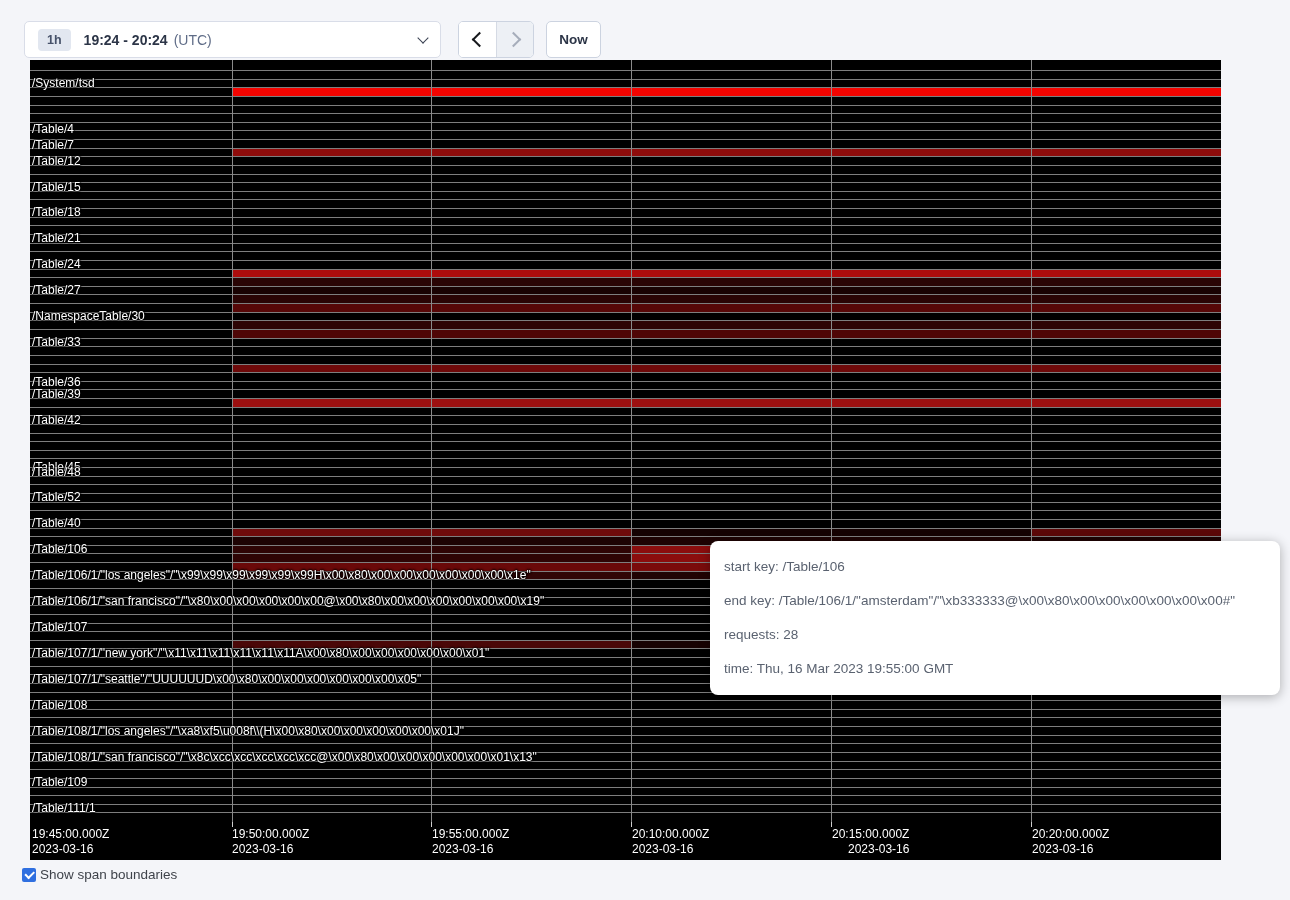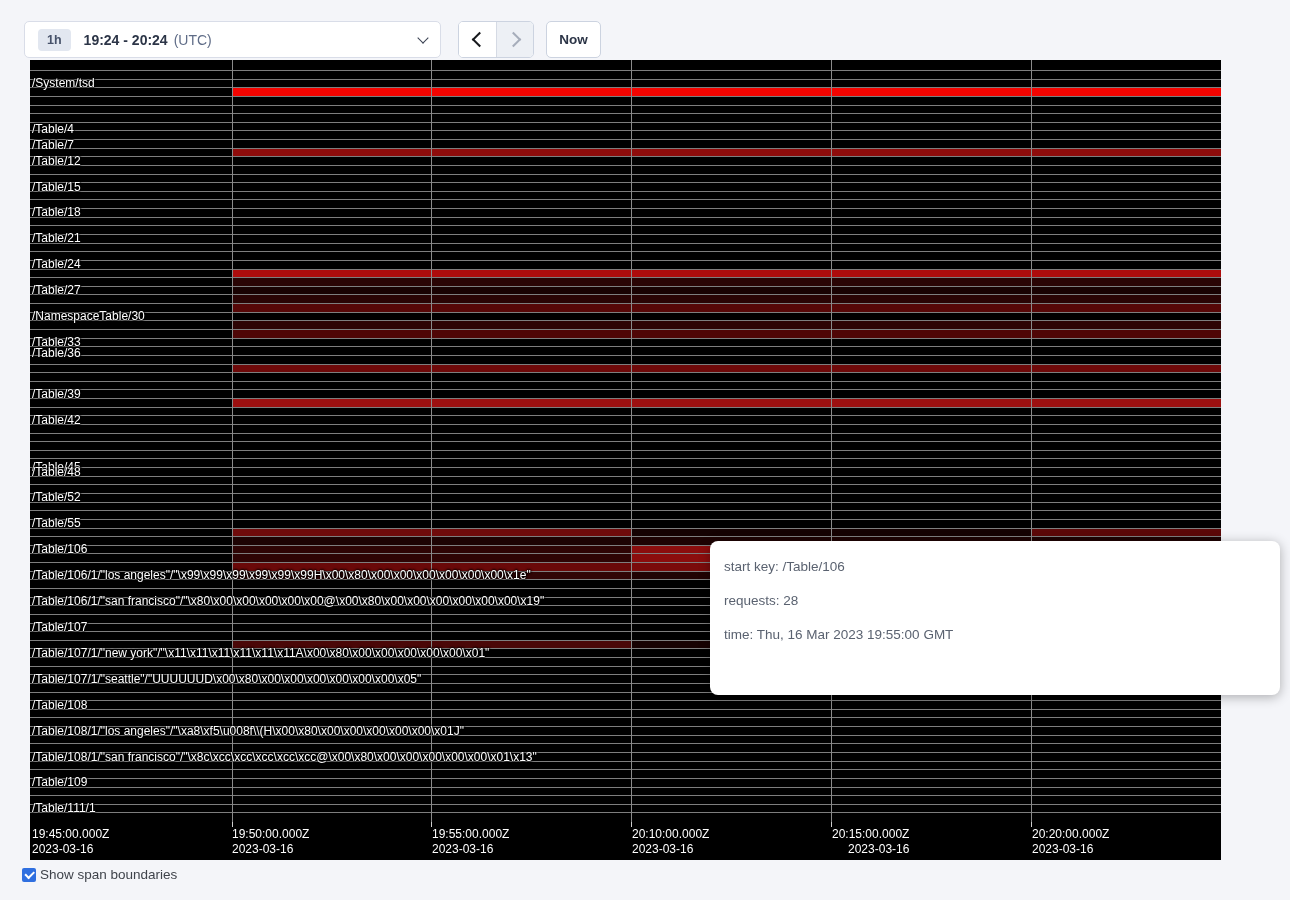"/Table/36" div.rowlabel { top: 286px -> 315px }
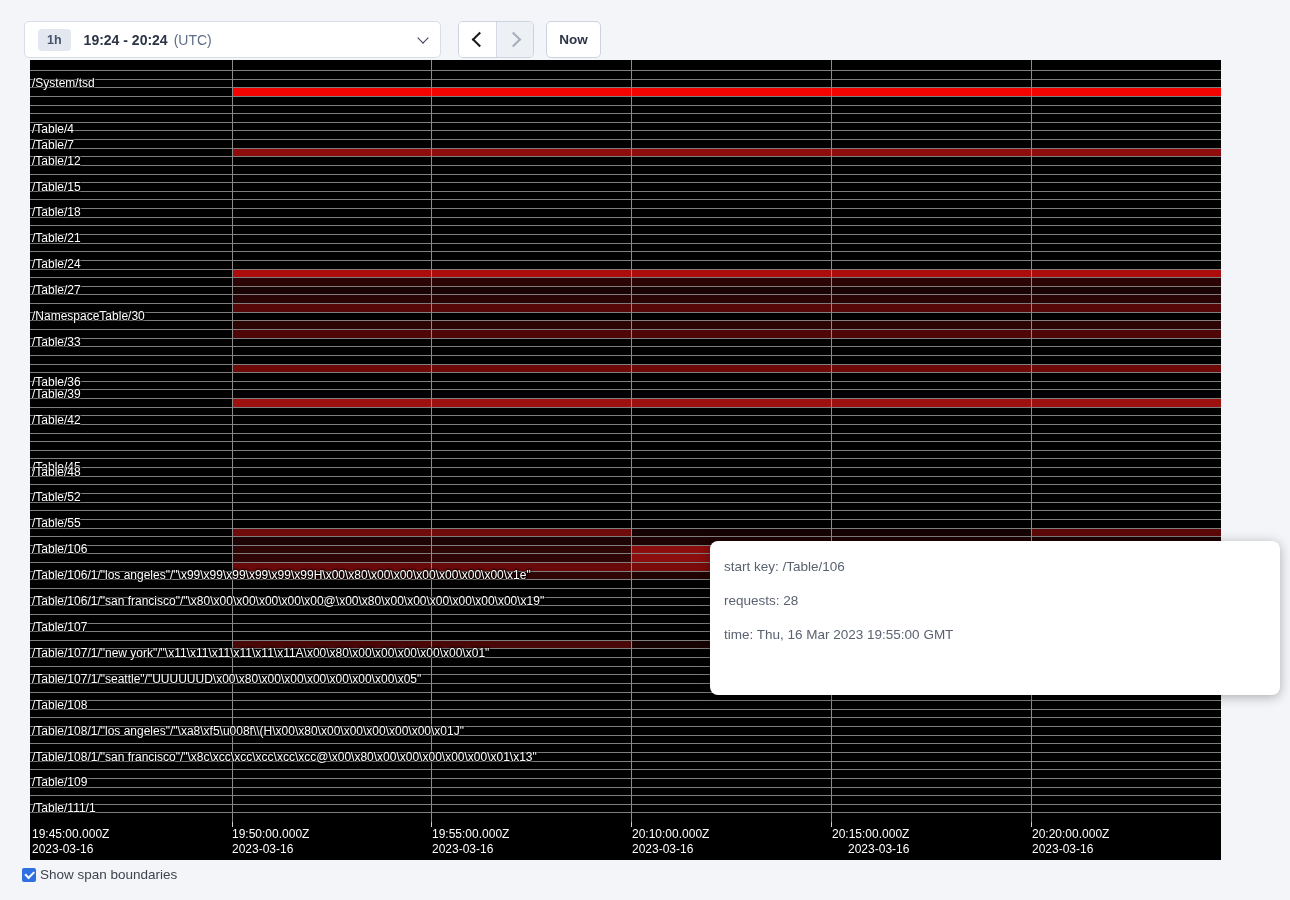"/Table/55" div.rowlabel { text: /Table/55 -> /Table/40 }
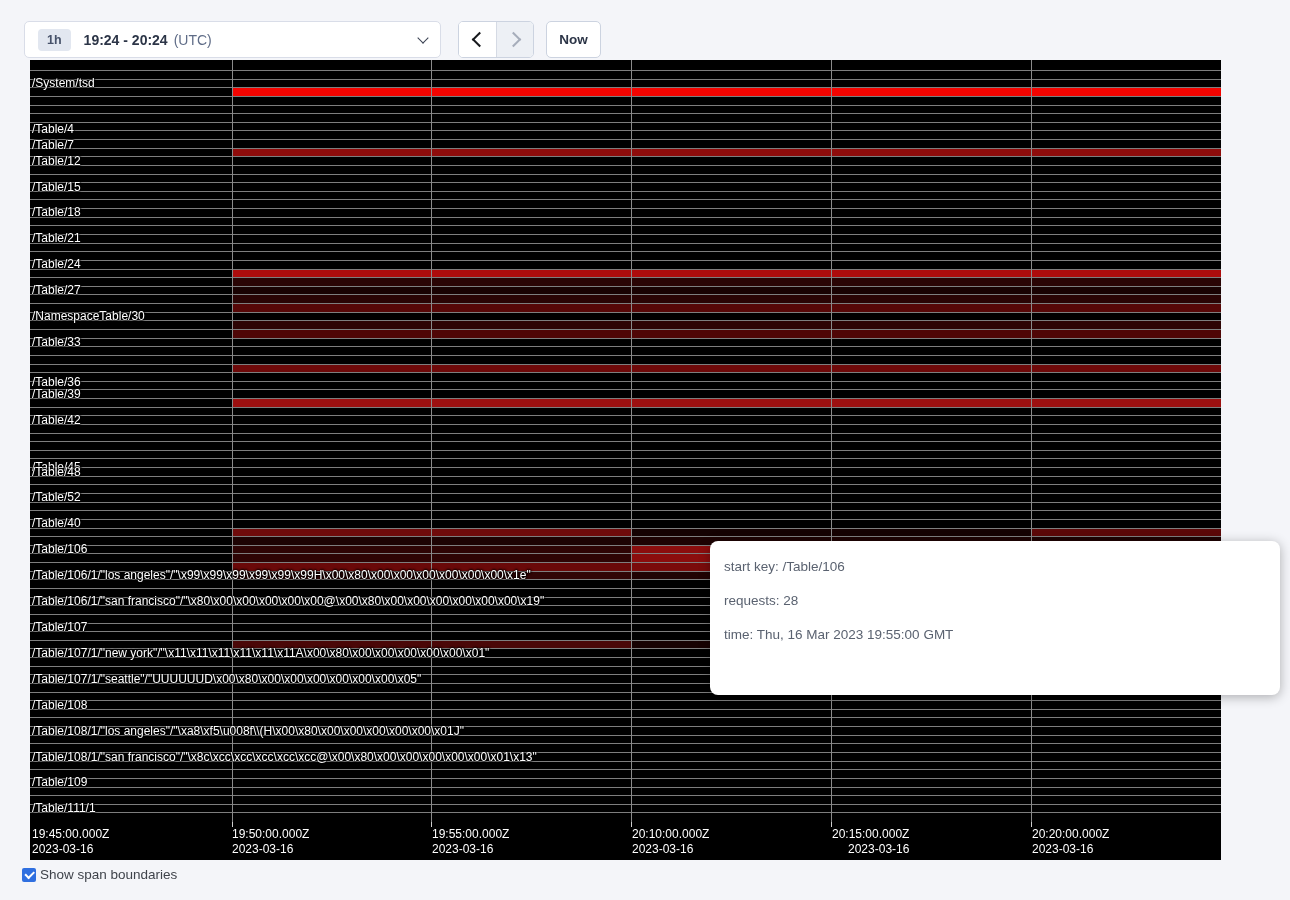"end key:" div.tline { html: none -> <div>end key: /Table/106/1/"amsterdam"/"\xb333333@\x00\x80\x00\x00\x00\x00\x00\x00#"</div> }
